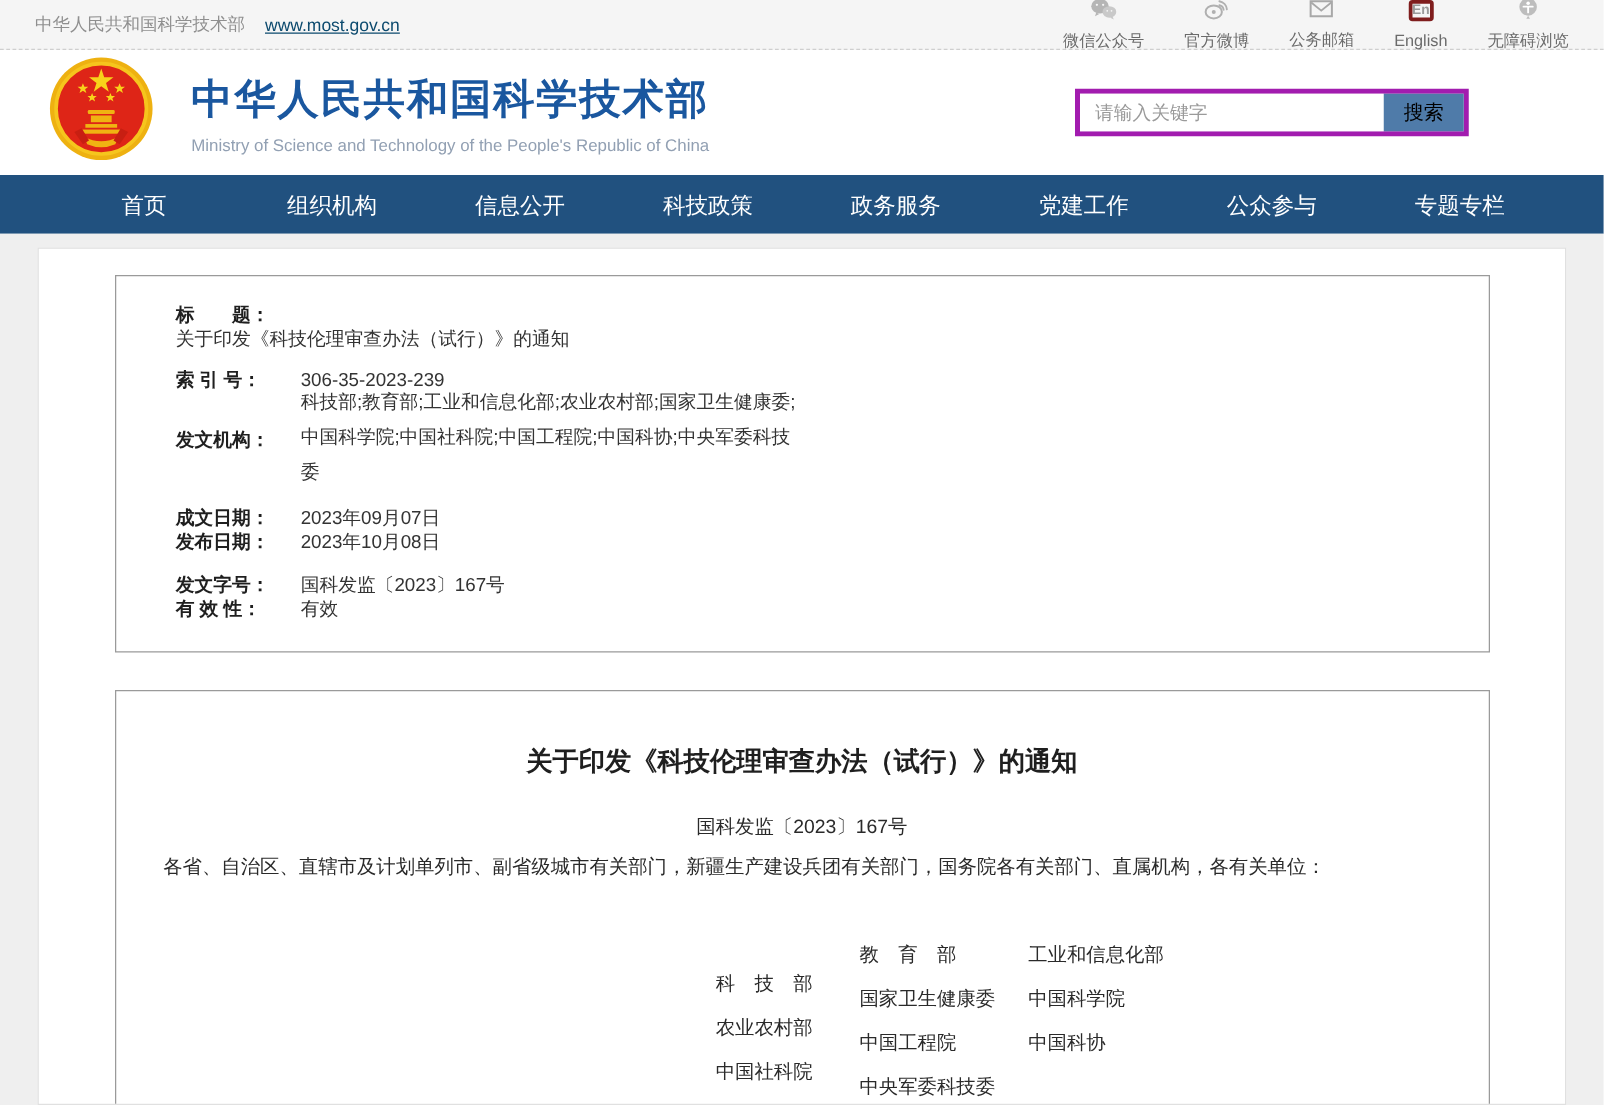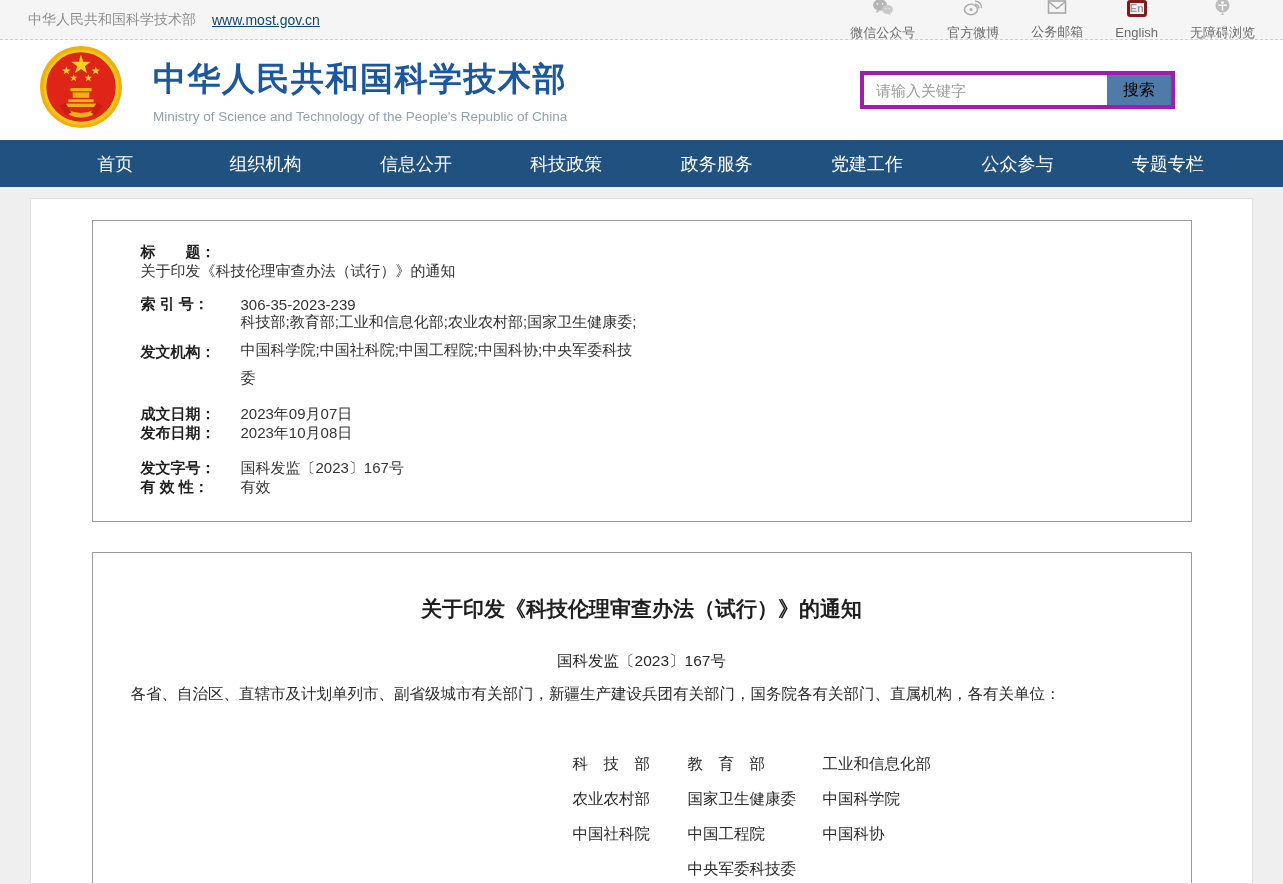"科 技 部" .sig-c1 { margin-top: none -> 23px }
